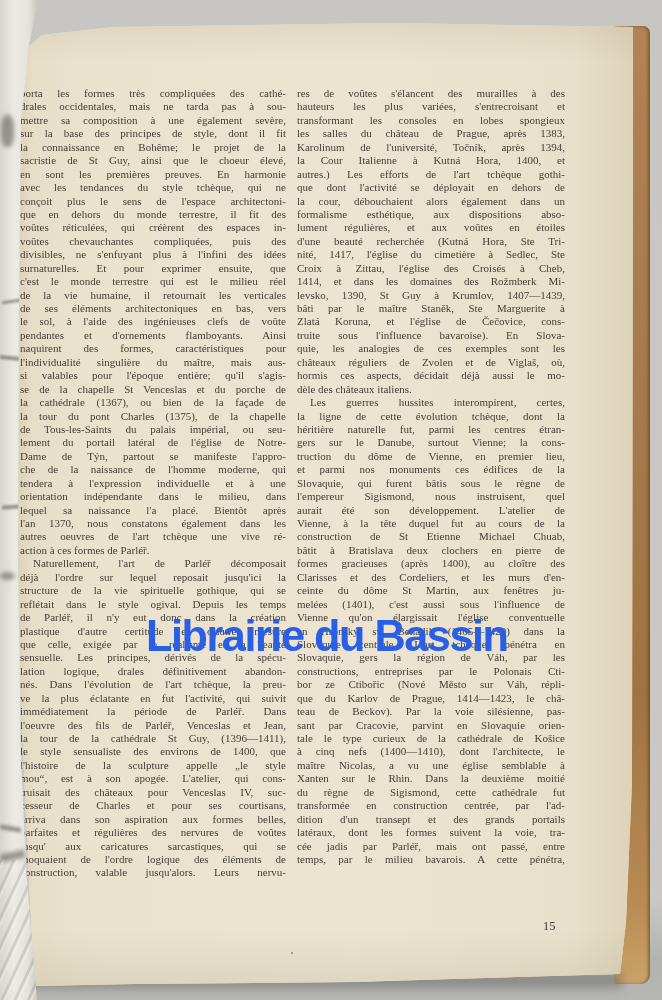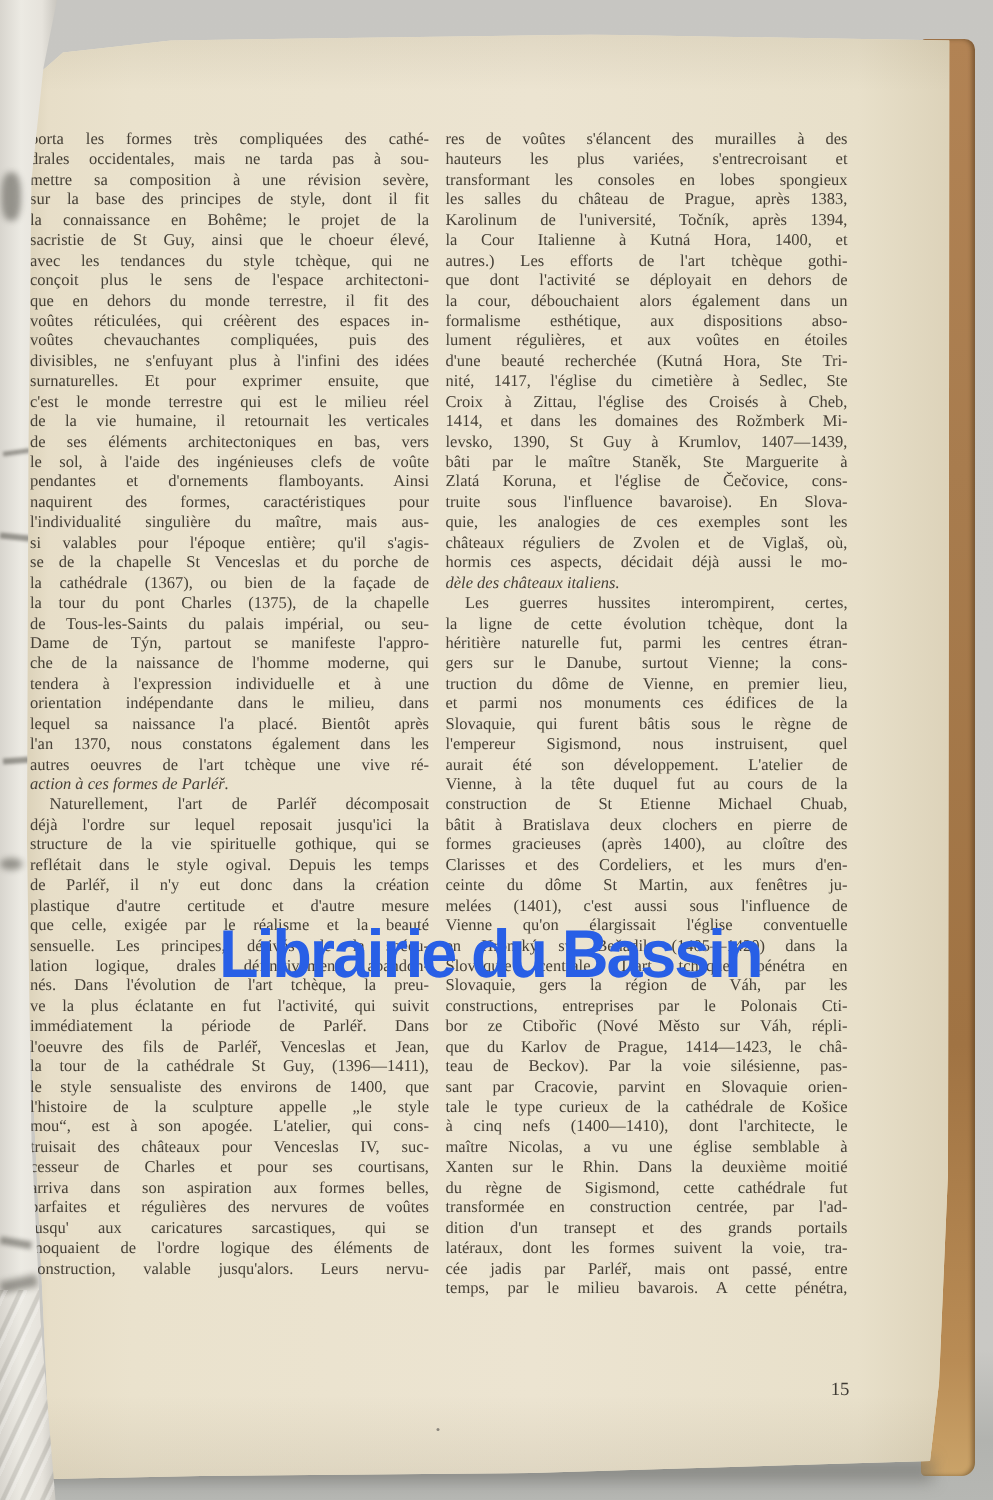"mettre sa composition à une" div.line { text: révision -> également }
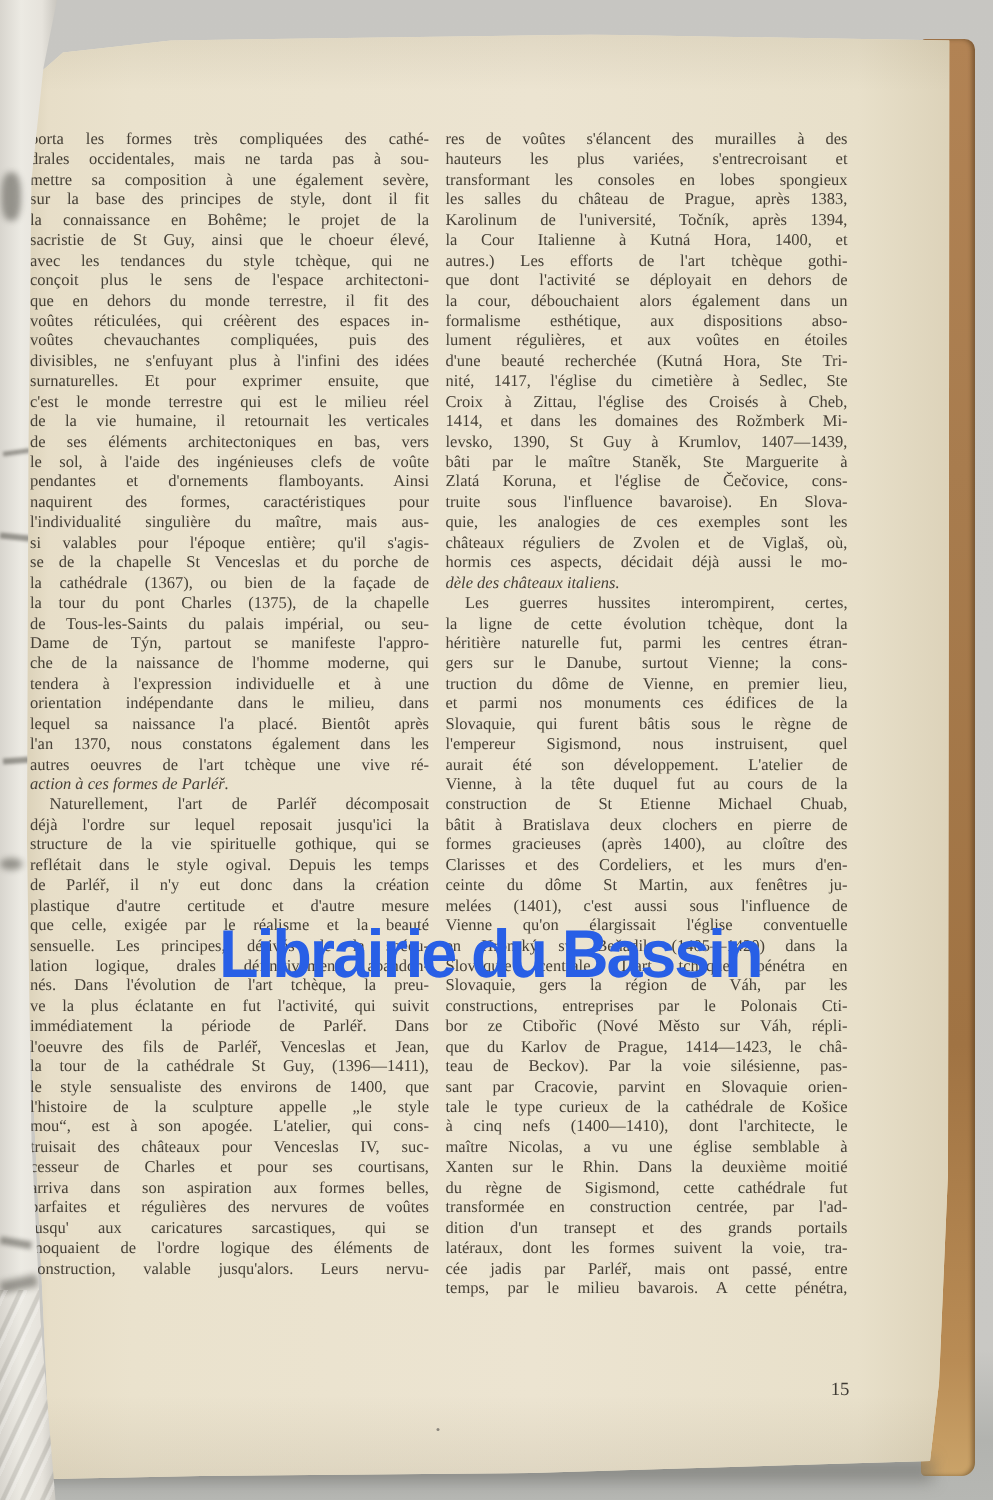"en sont les premières preuves." div.line { html: none -> <div>en sont les premières preuves. En harmonie</div> }
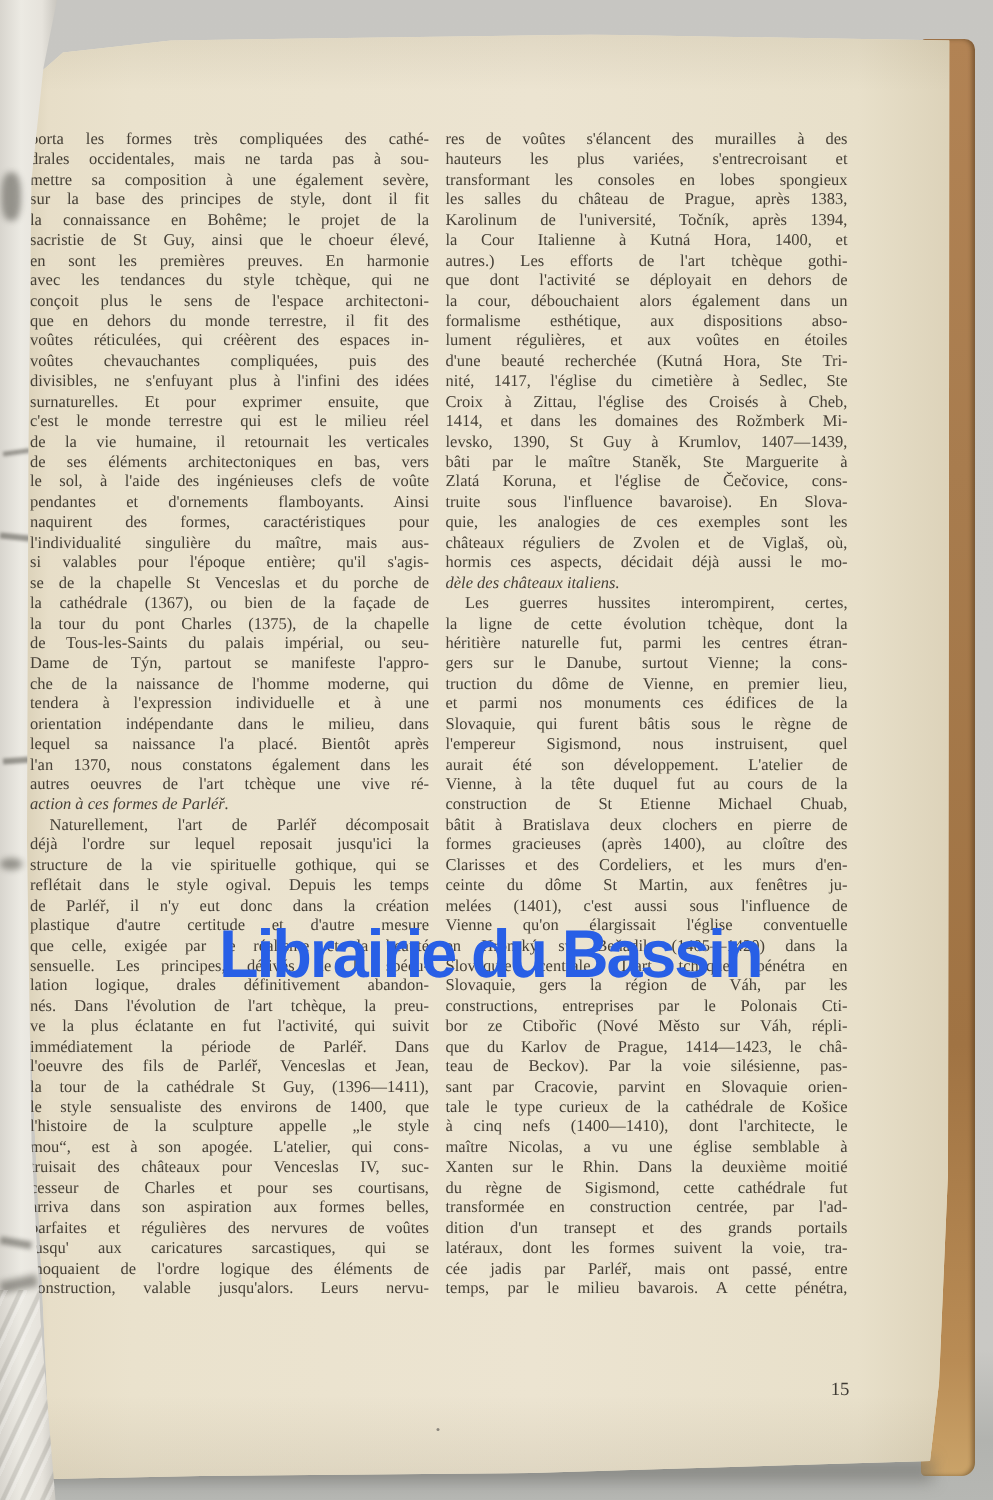"dèle des châteaux italiens." .end { font-style: italic -> none }
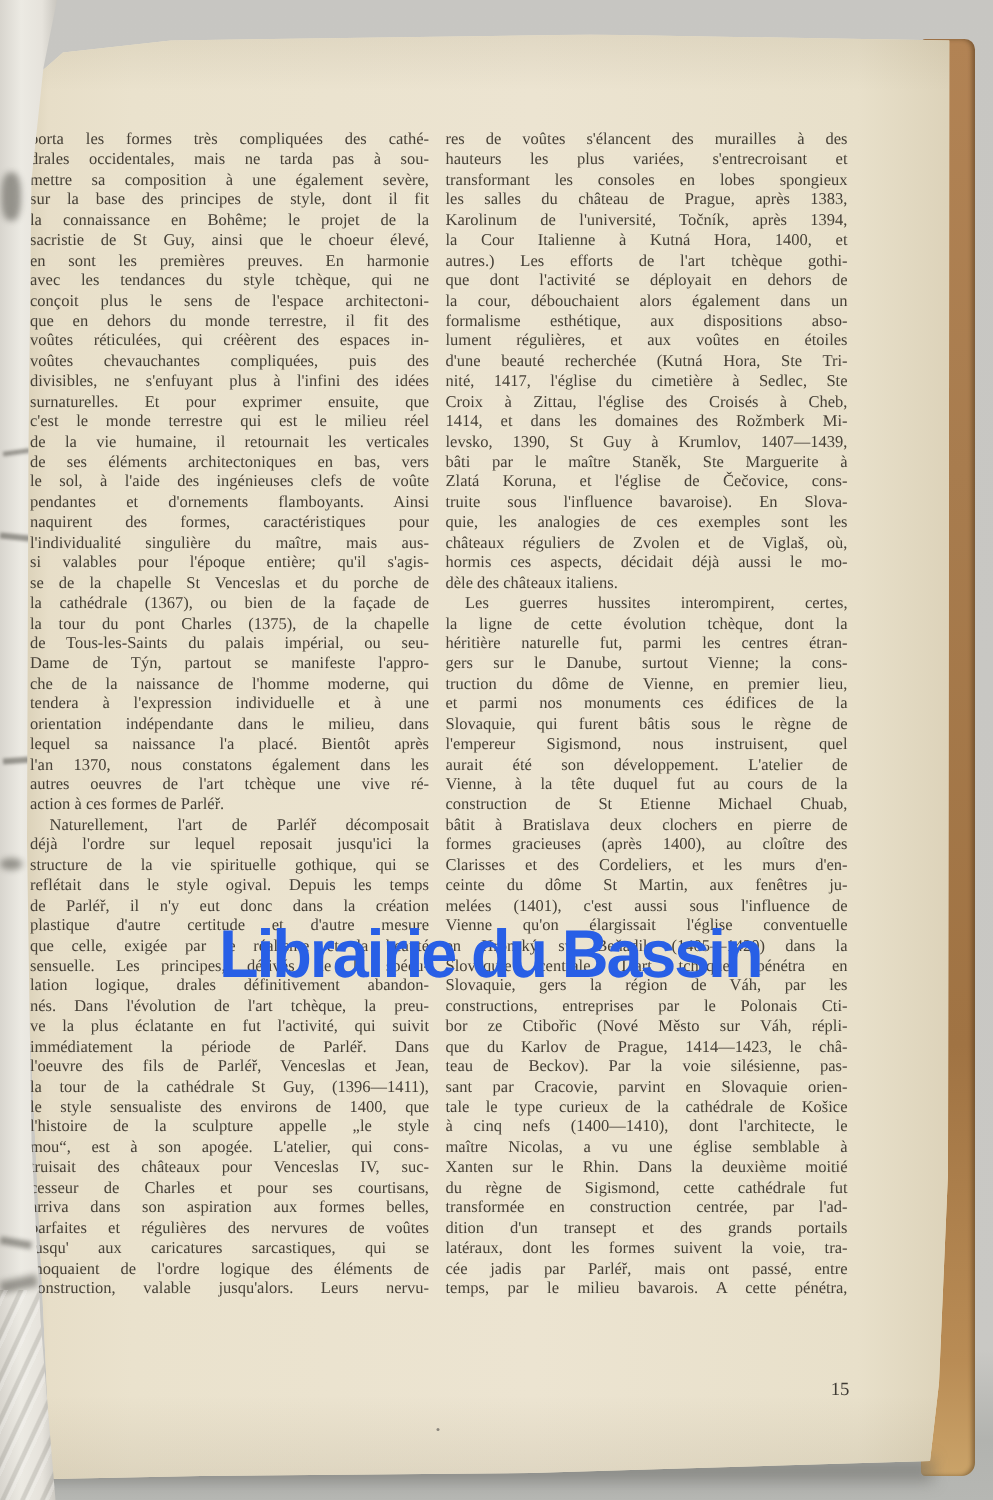"lement du portail latéral de" div.line { html: none -> <div>lement du portail latéral de l'église de Notre-</div> }
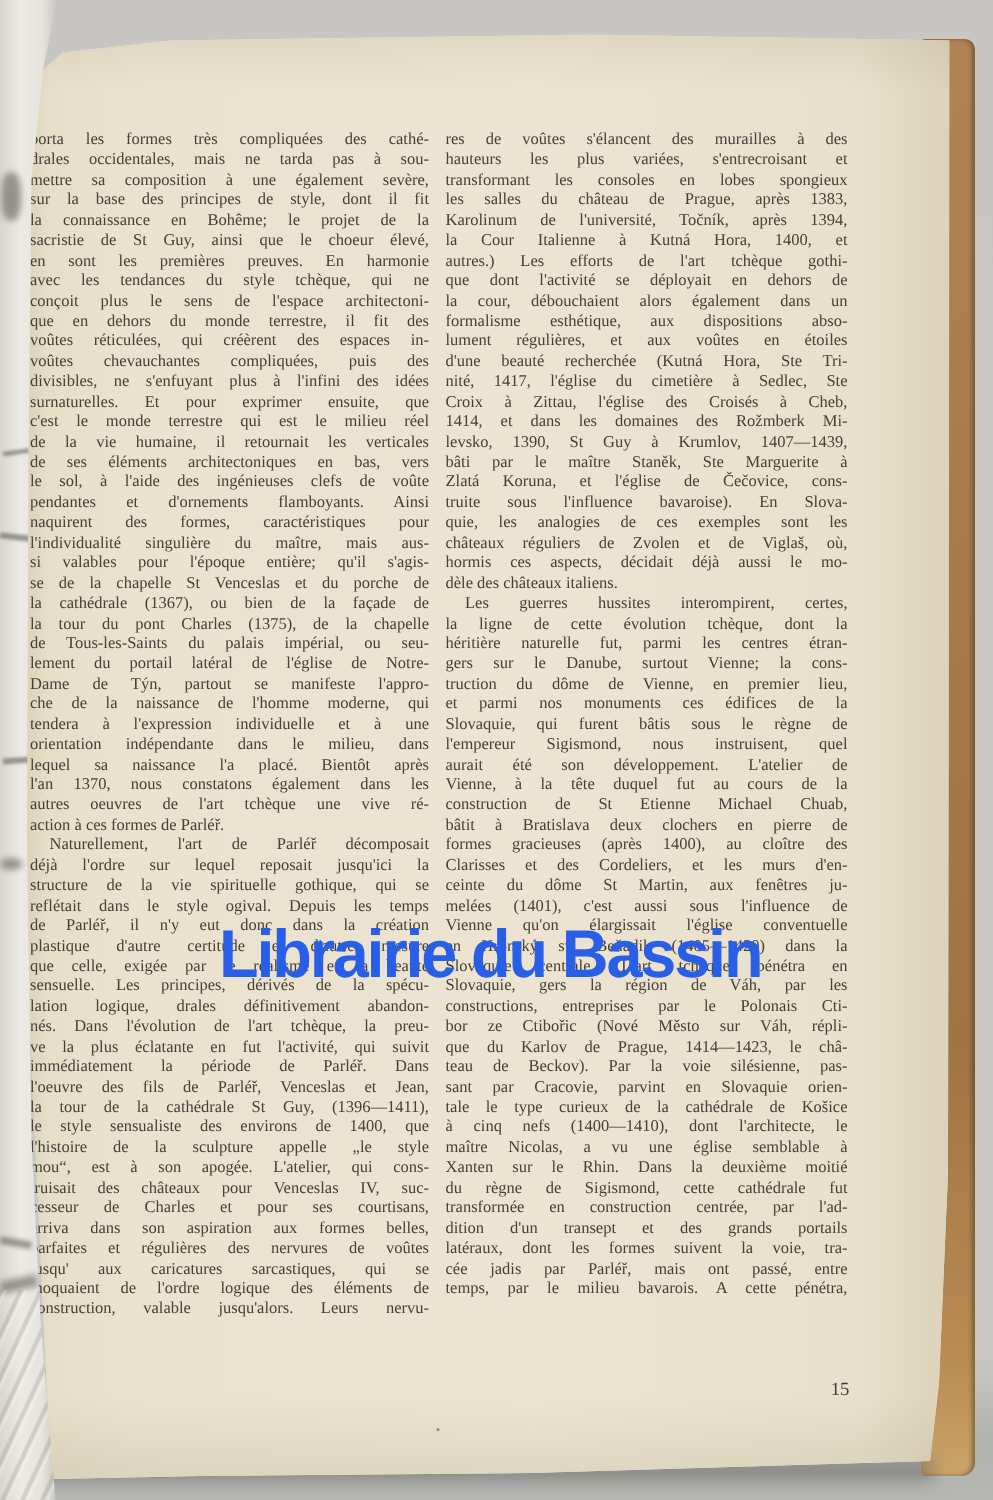"15" .page-number { text-align: center -> left }
